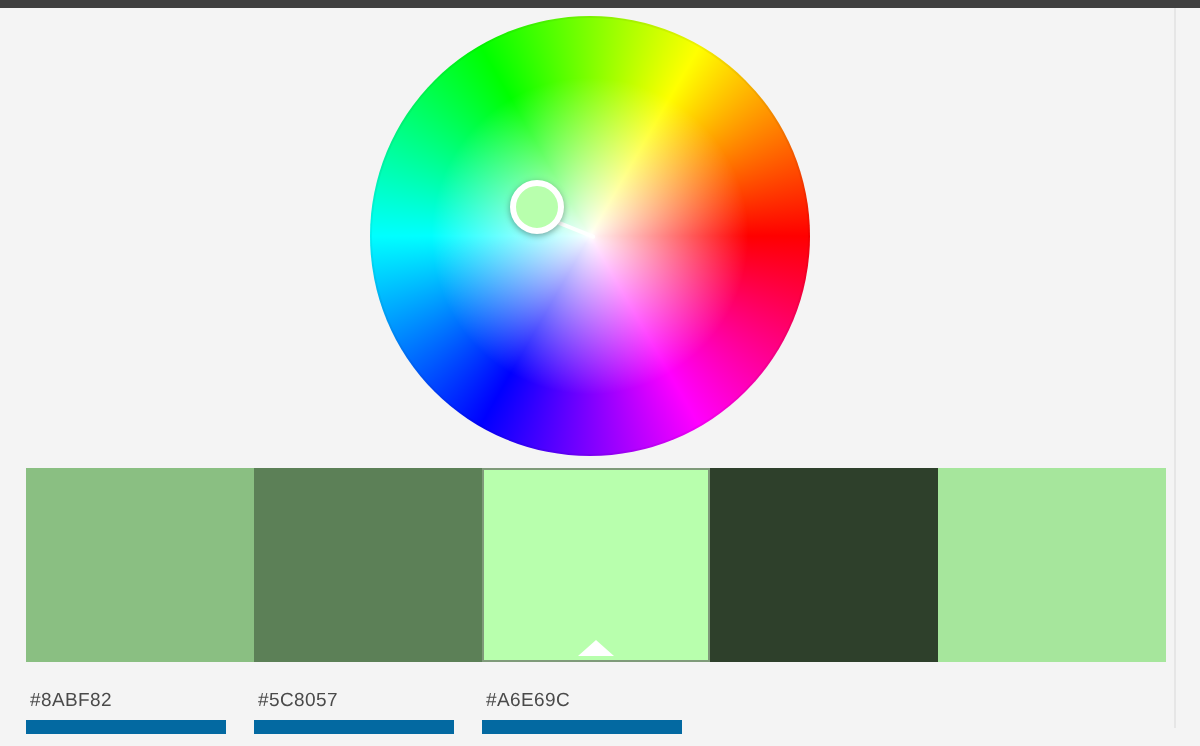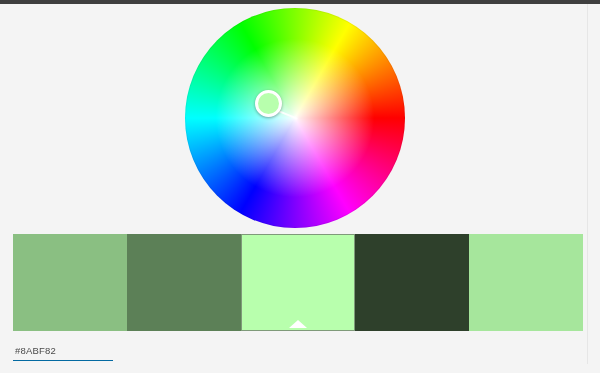"#8ABF82" .hex-value { border-bottom: 1px solid #0369a1 -> 7px solid #0369a1 }
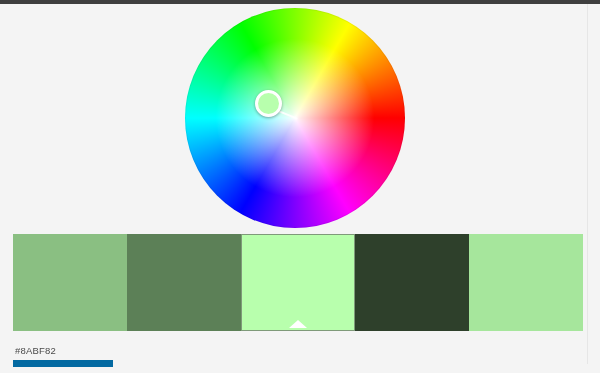"#5C8057" div.hex-cell { html: none -> <div> <span>#5C8057</span> </div> }
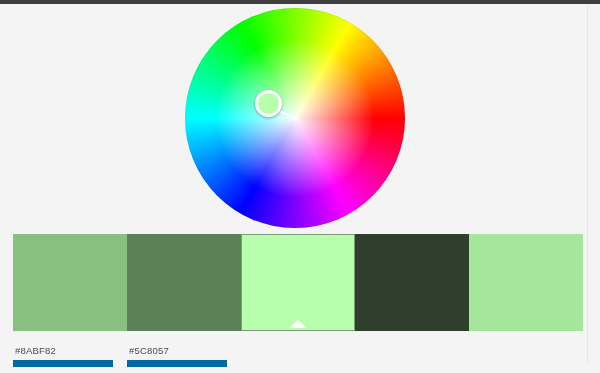"#A6E69C" div.hex-cell { html: none -> <div> <span>#A6E69C</span> </div> }
